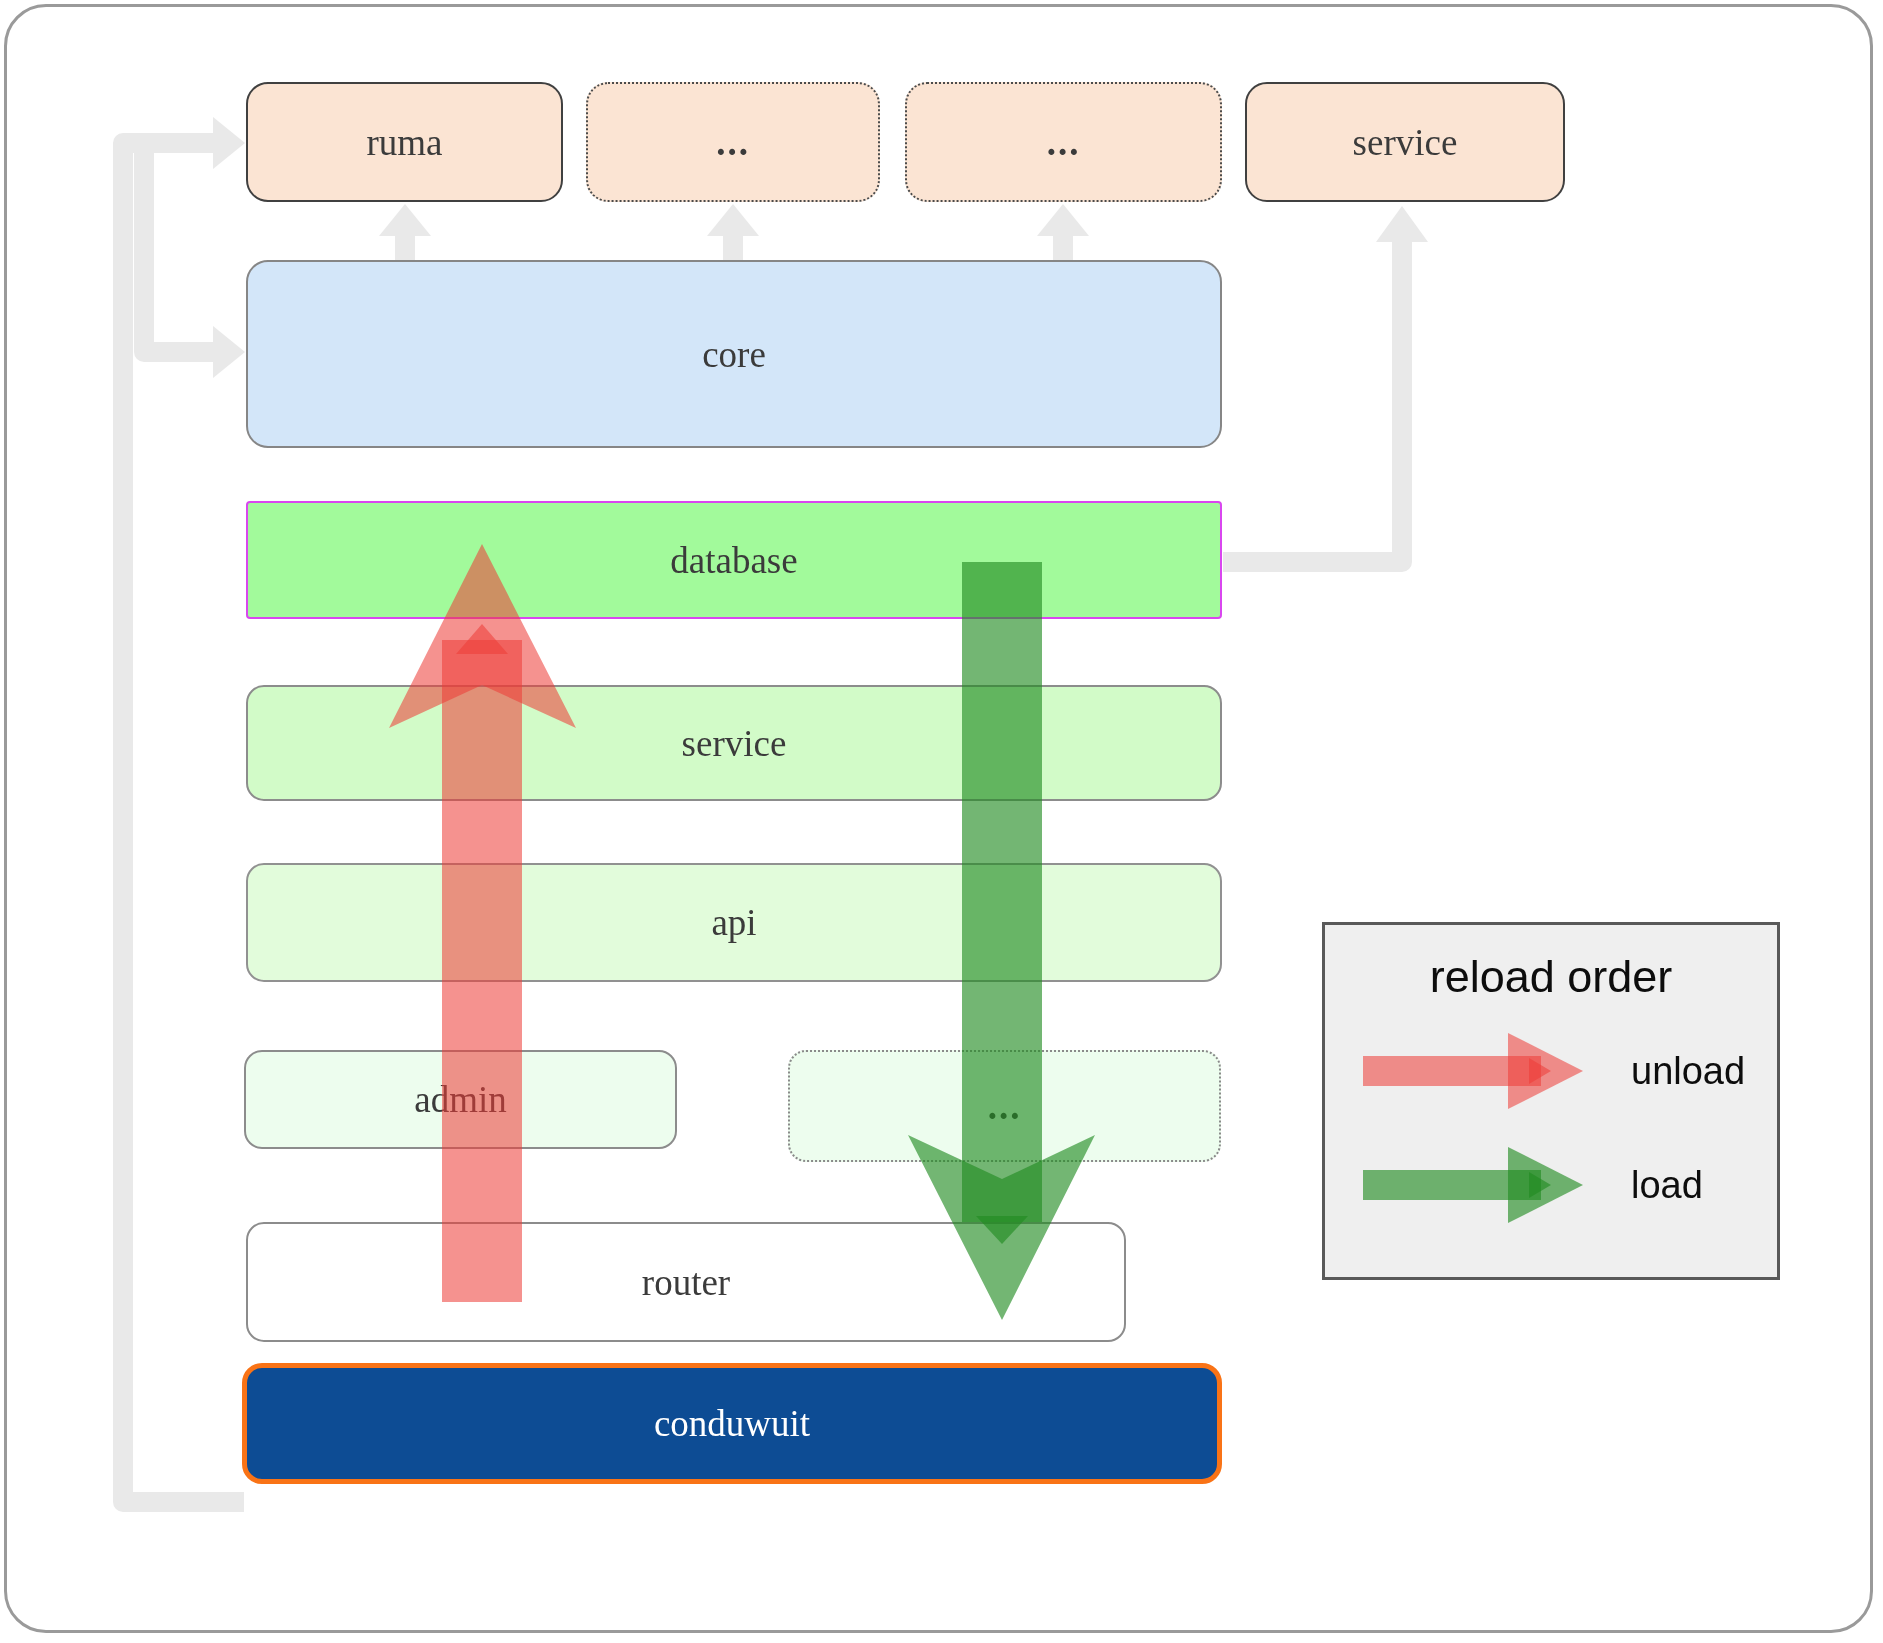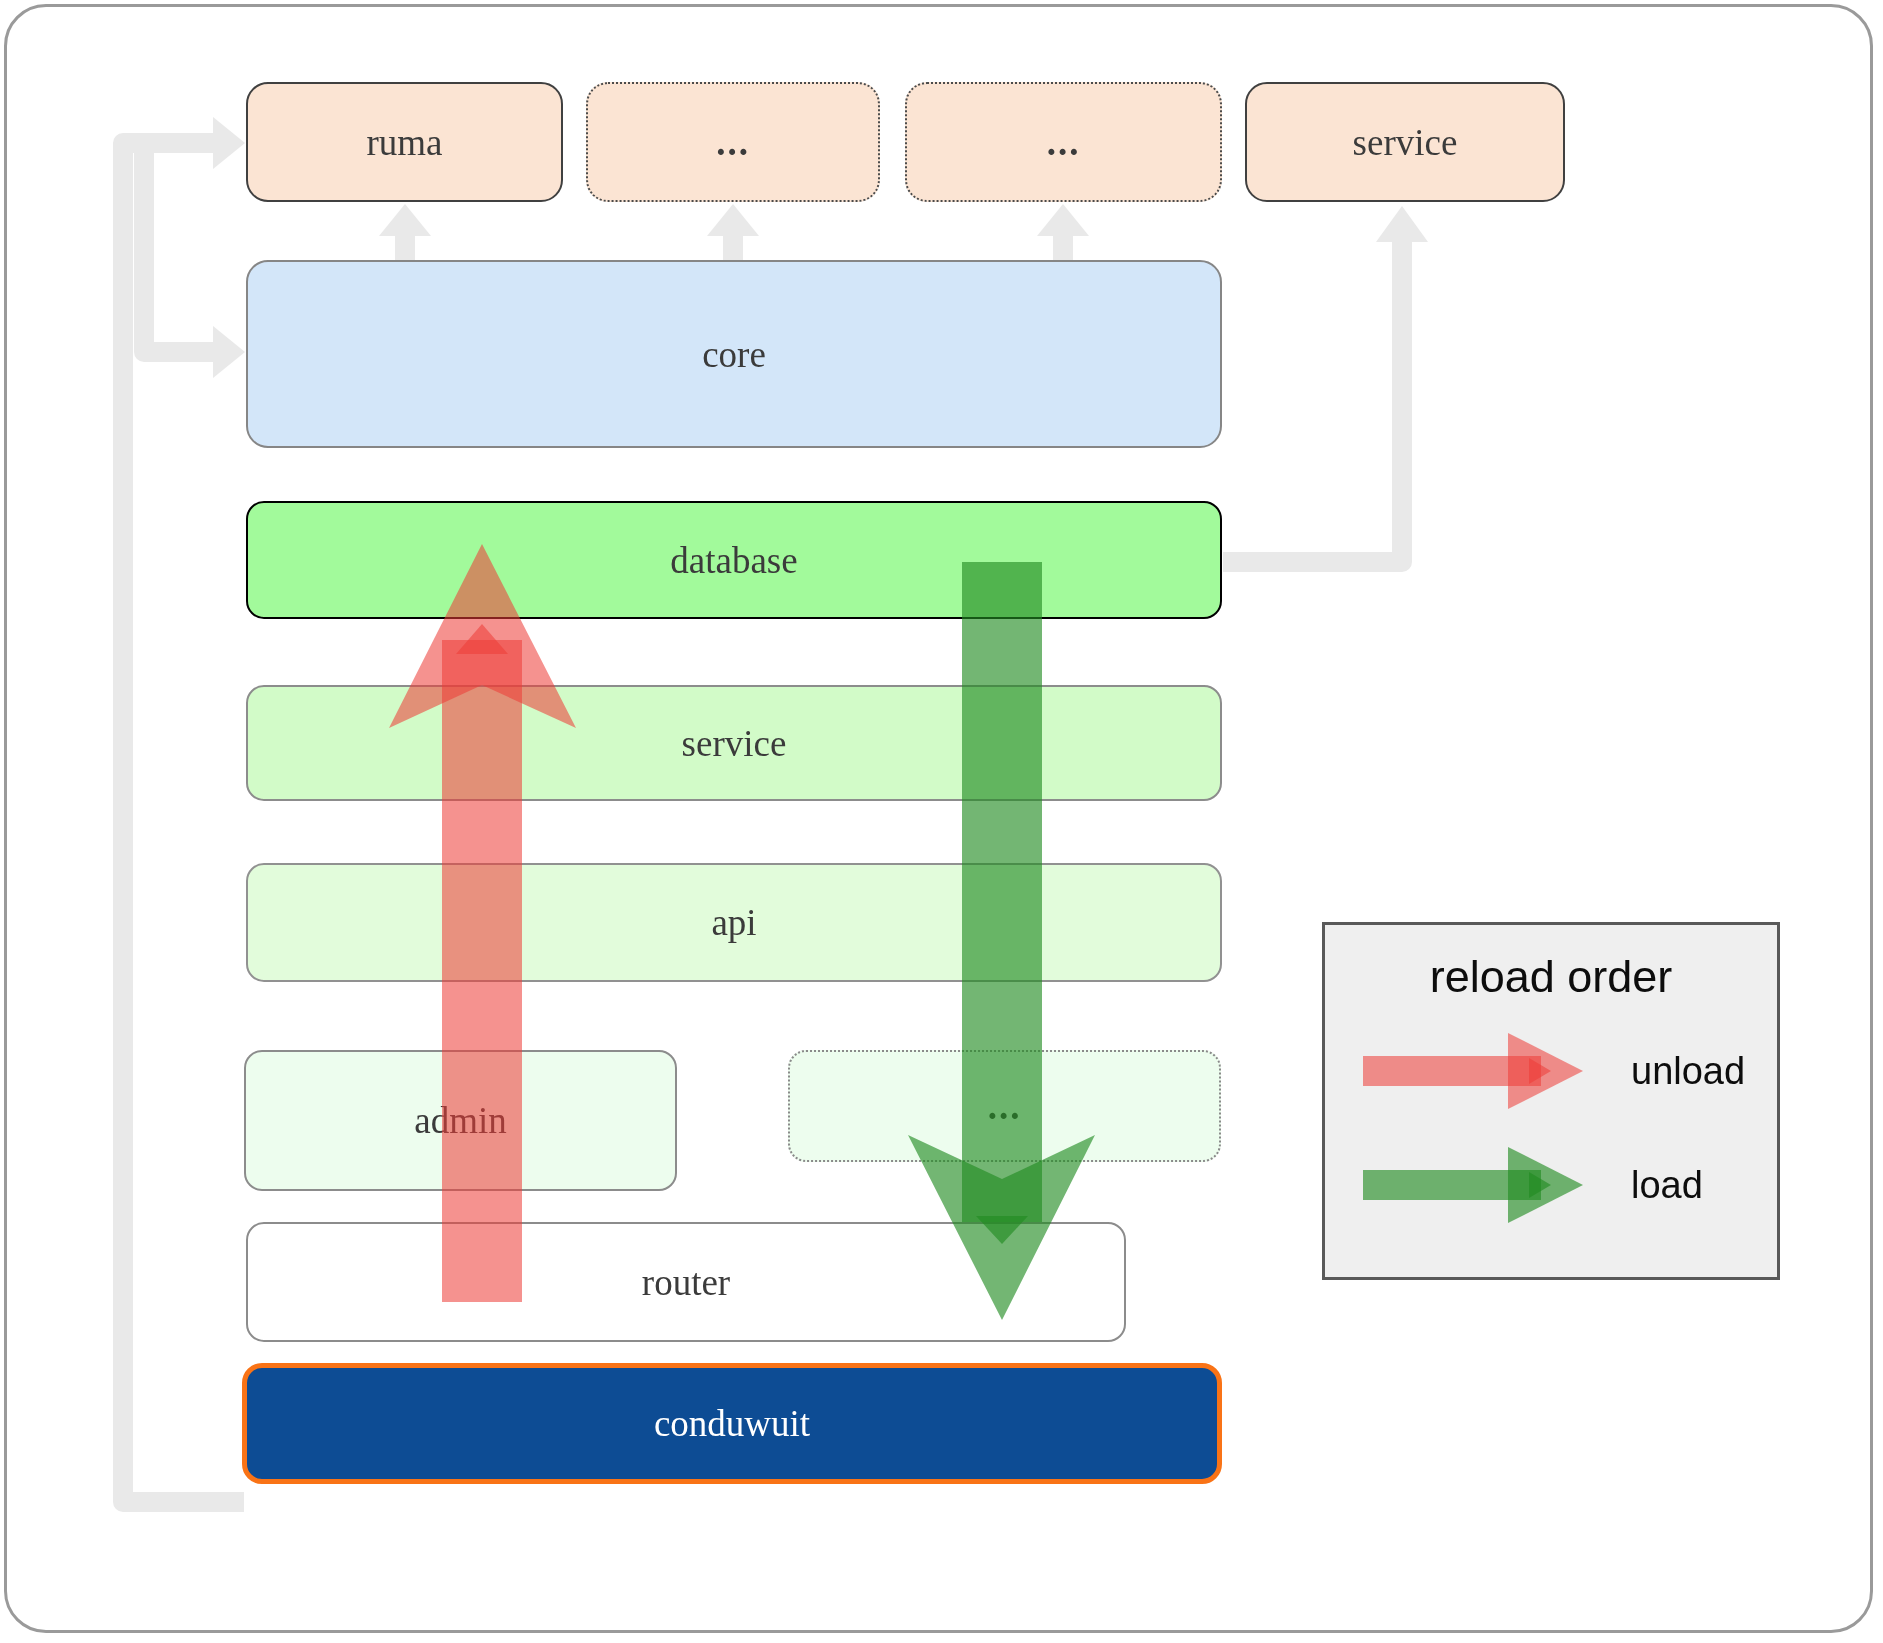"database" .n-database { border: 2px solid #000000 -> 2px solid #d946ef; border-radius: 18px -> 4px }
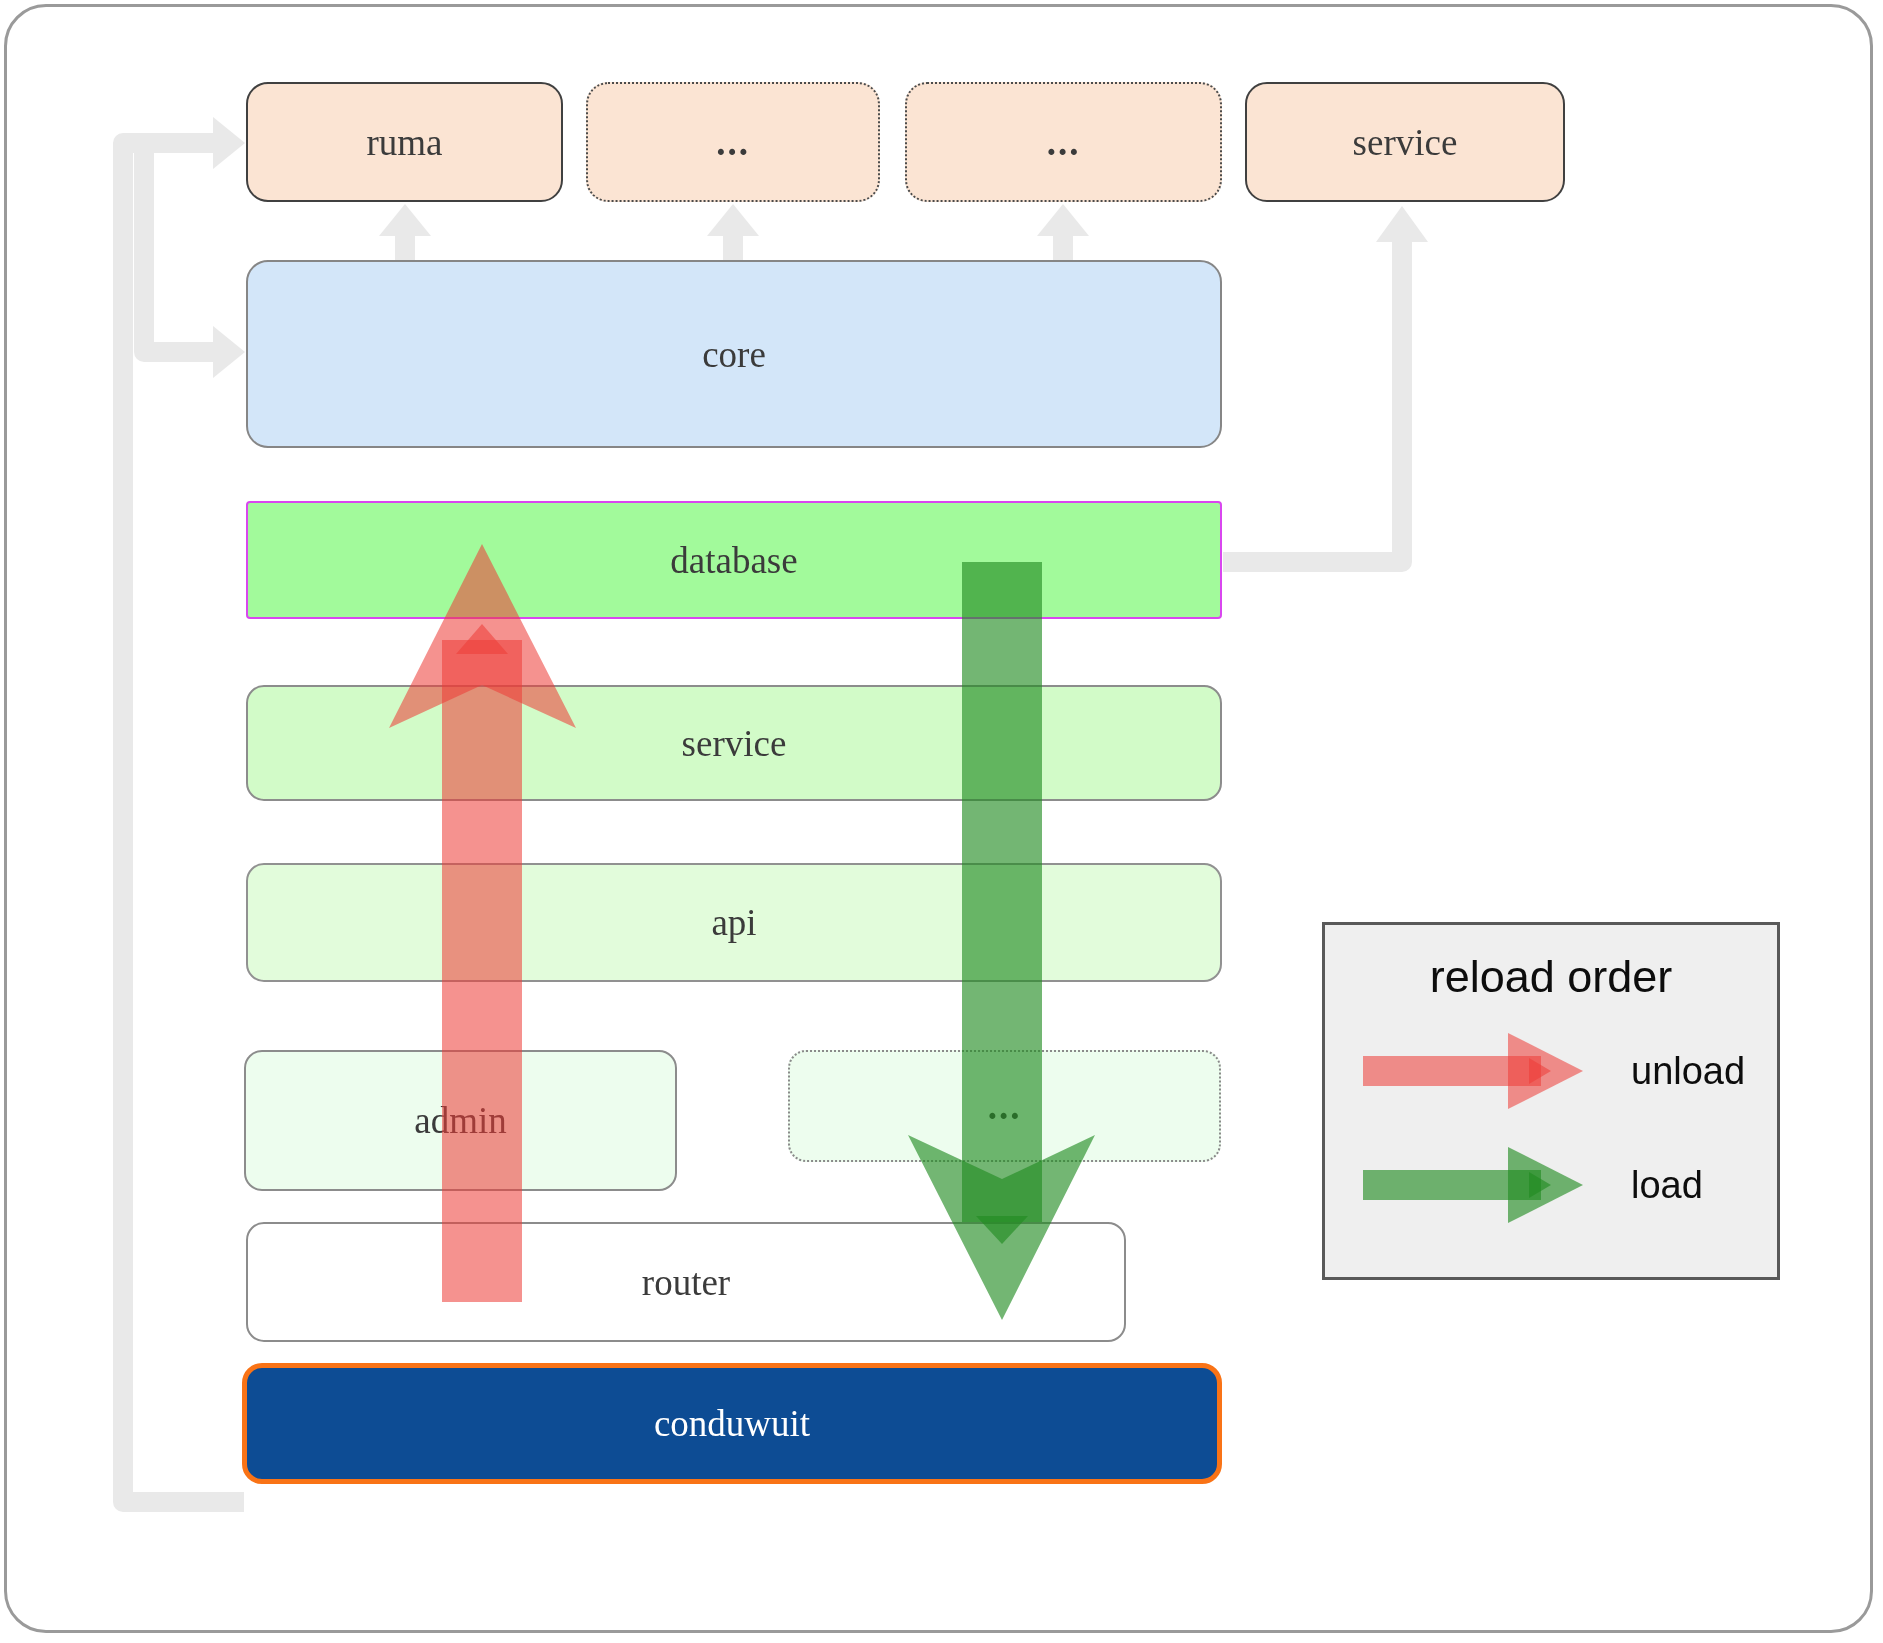"admin" .n-admin { height: 141px -> 99px }
